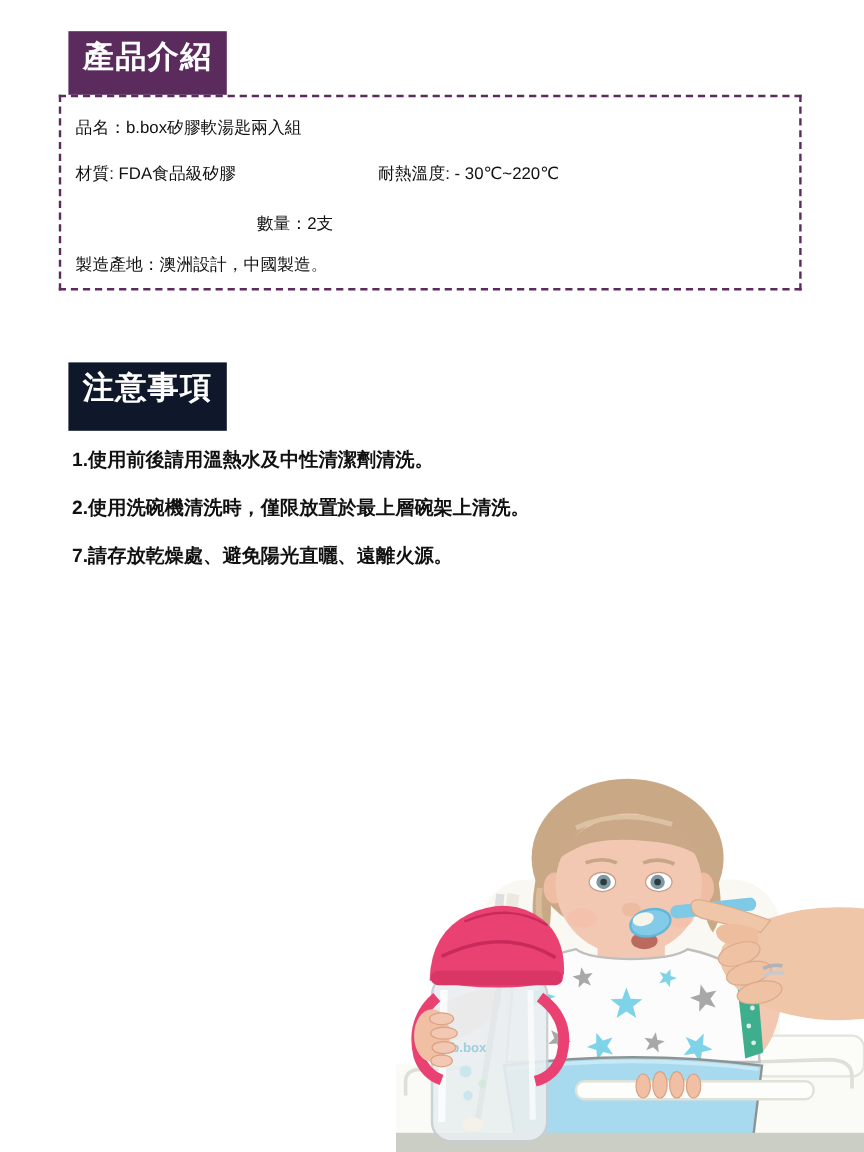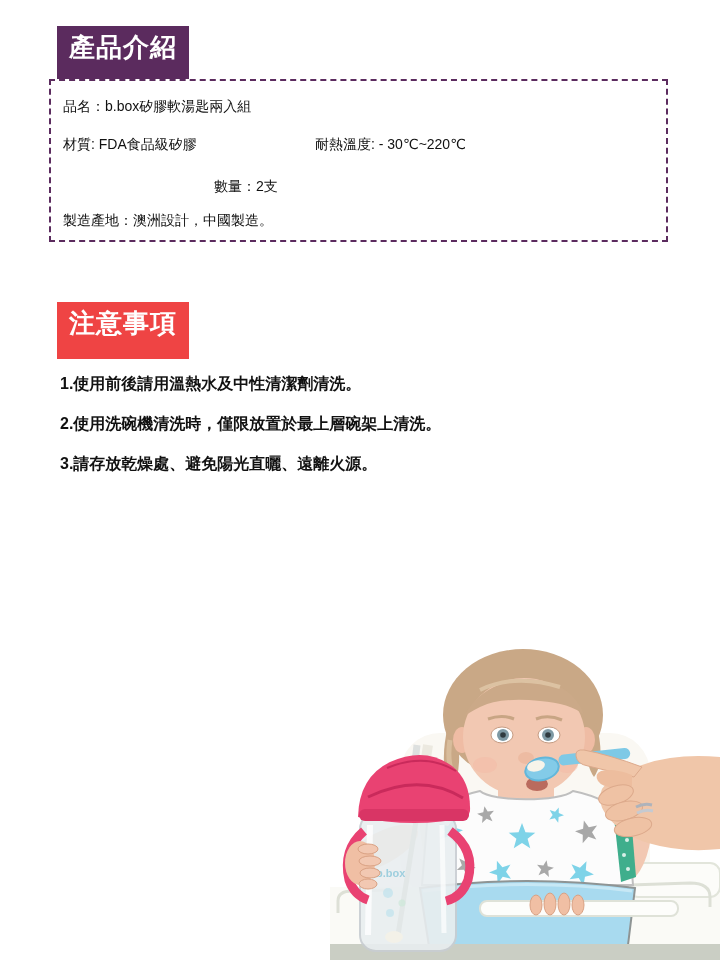"注意事項" .badge-notice { background: #ef4444 -> #0f172a }
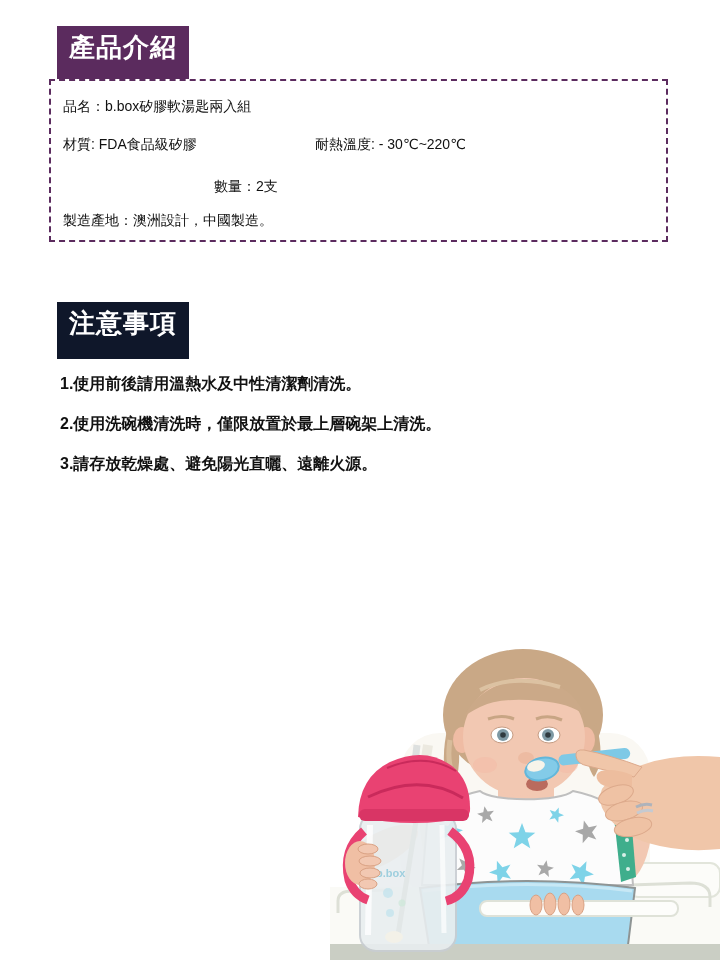"3.請存放乾燥處、避免陽光直曬、遠離火源。" div.notice-item { text: 3 -> 7 }
